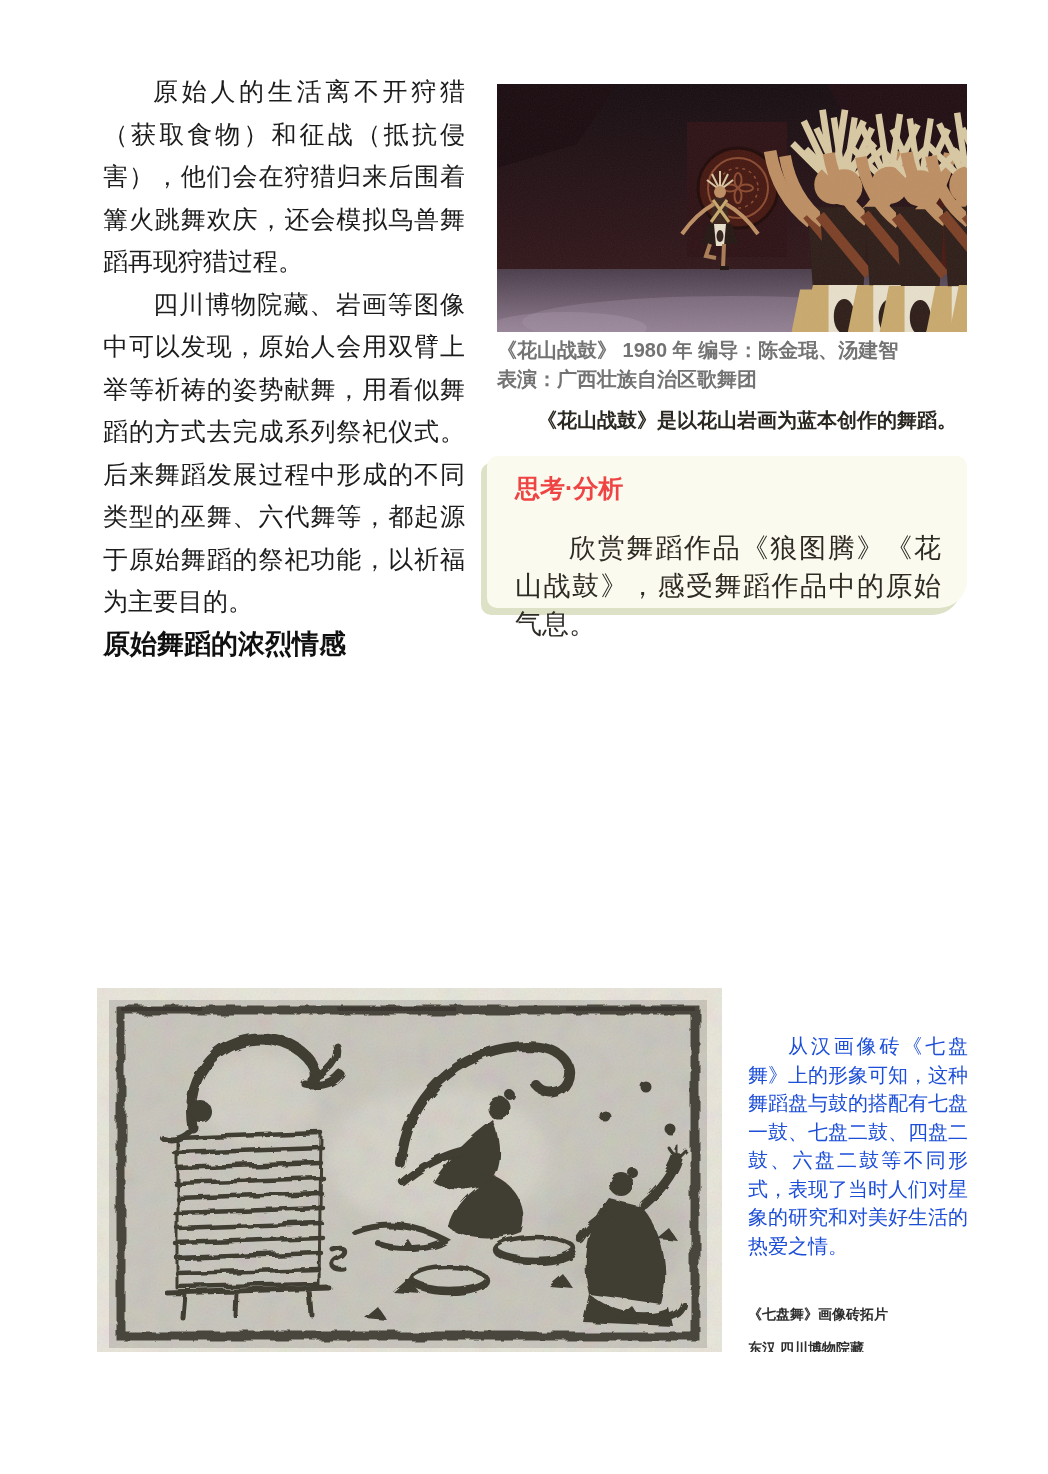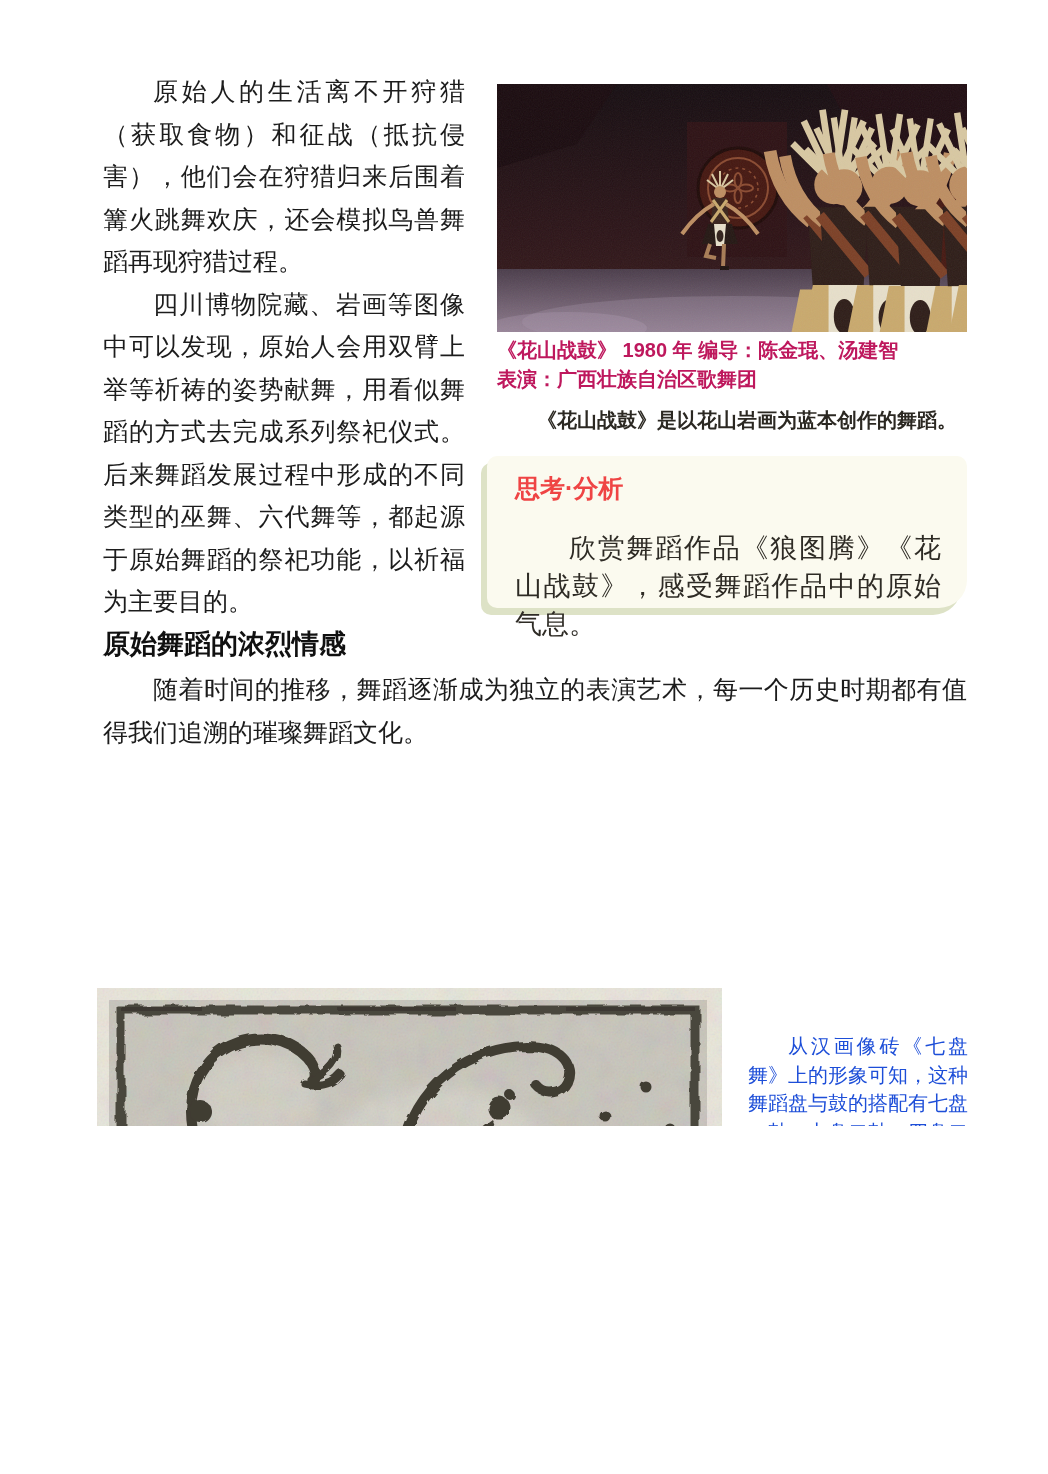"原始人的生活离不开狩猎（获取食物）和征战（抵抗侵害），他们会在狩猎归来后围着篝火" .page { height: 1126px -> 1352px }
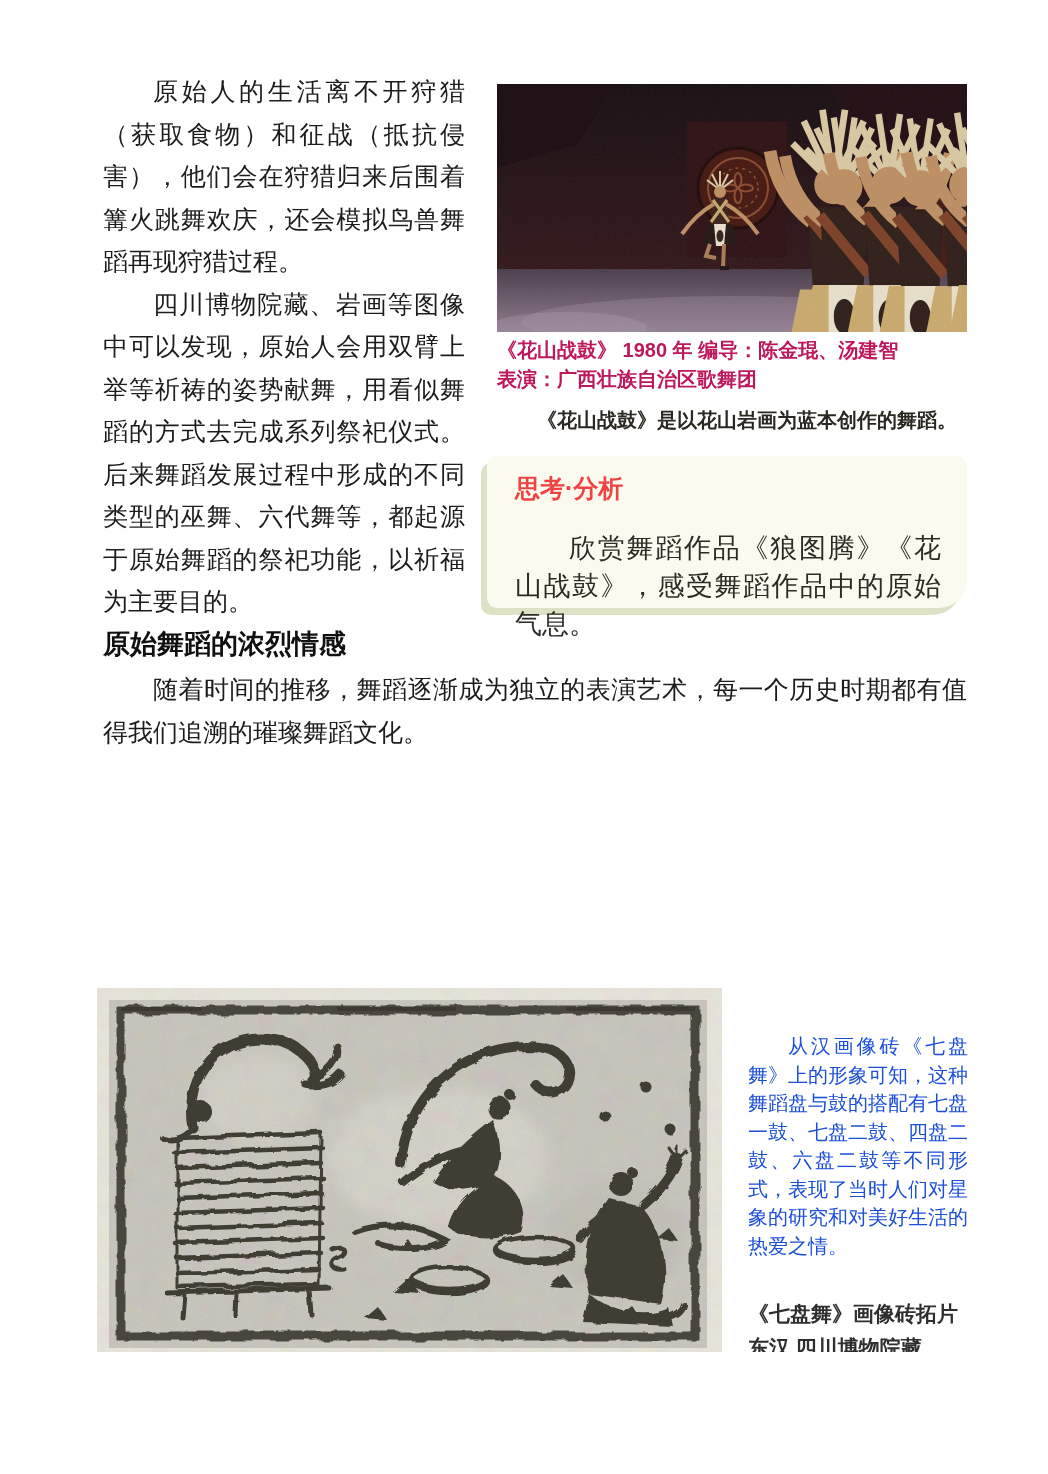"《花山战鼓》 1980 年 编导：陈金琨、汤建智" .photo-caption { color: #be185d -> #737373 }
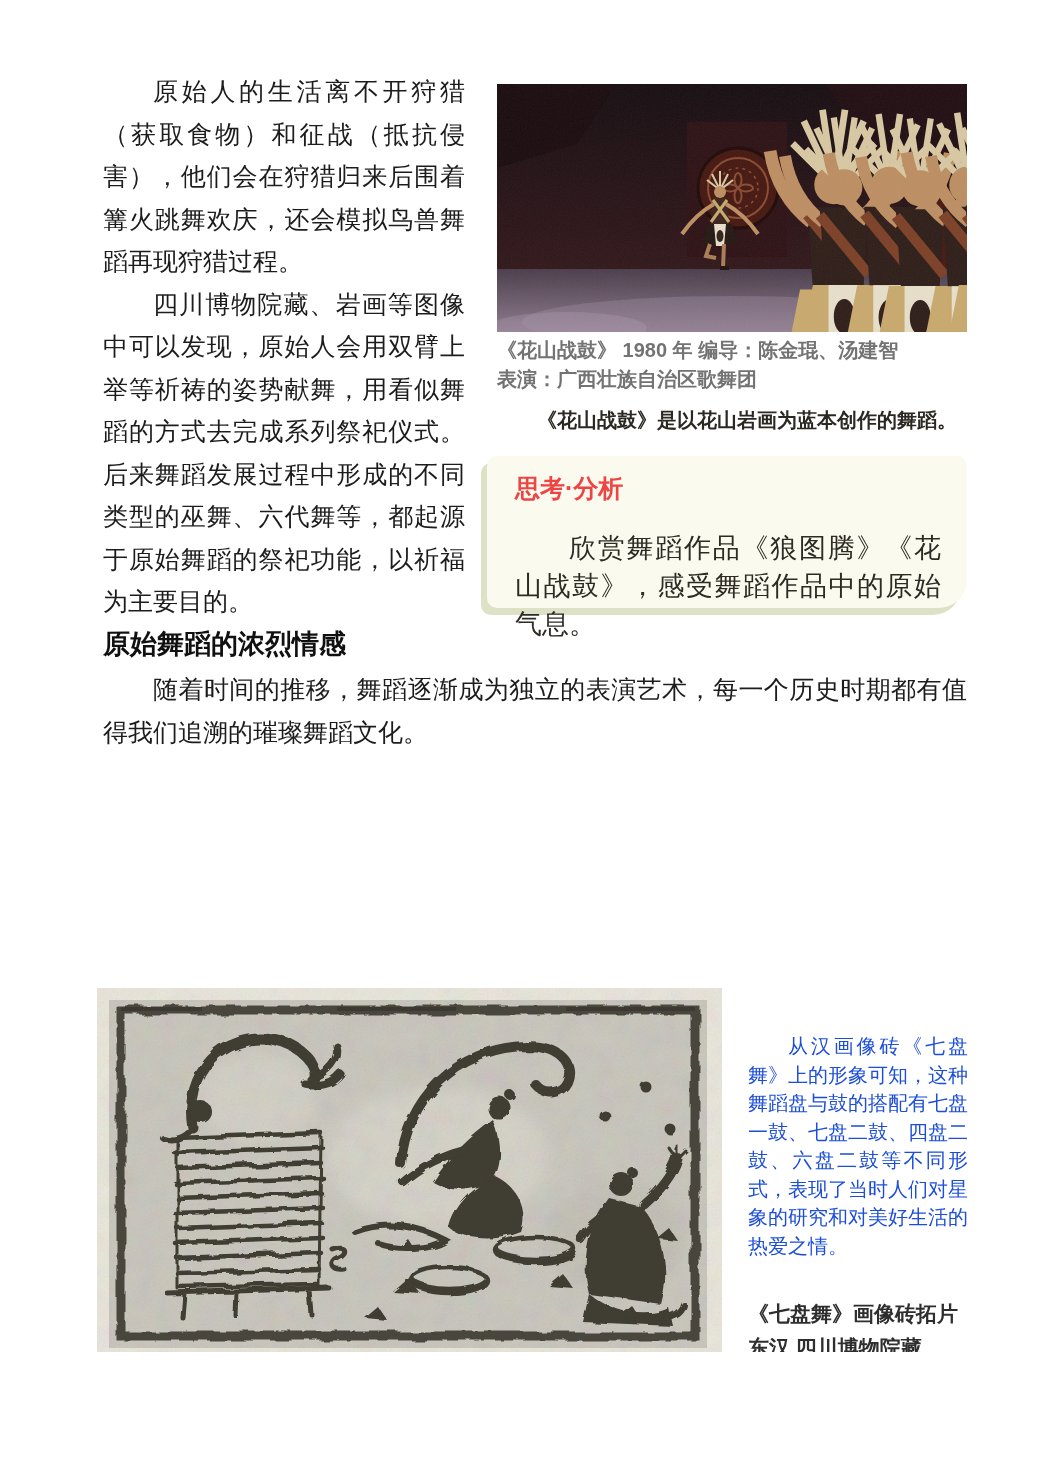"随着时间的推移，舞蹈逐渐成为独立的表演艺术，每一个历史时期都有值得我们追溯的璀璨" p { html: <p>随着时间的推移，舞蹈逐渐成为独立的表演艺术，每一个历史时期都有值得我们追溯的璀璨舞蹈文化。</p> -> none }
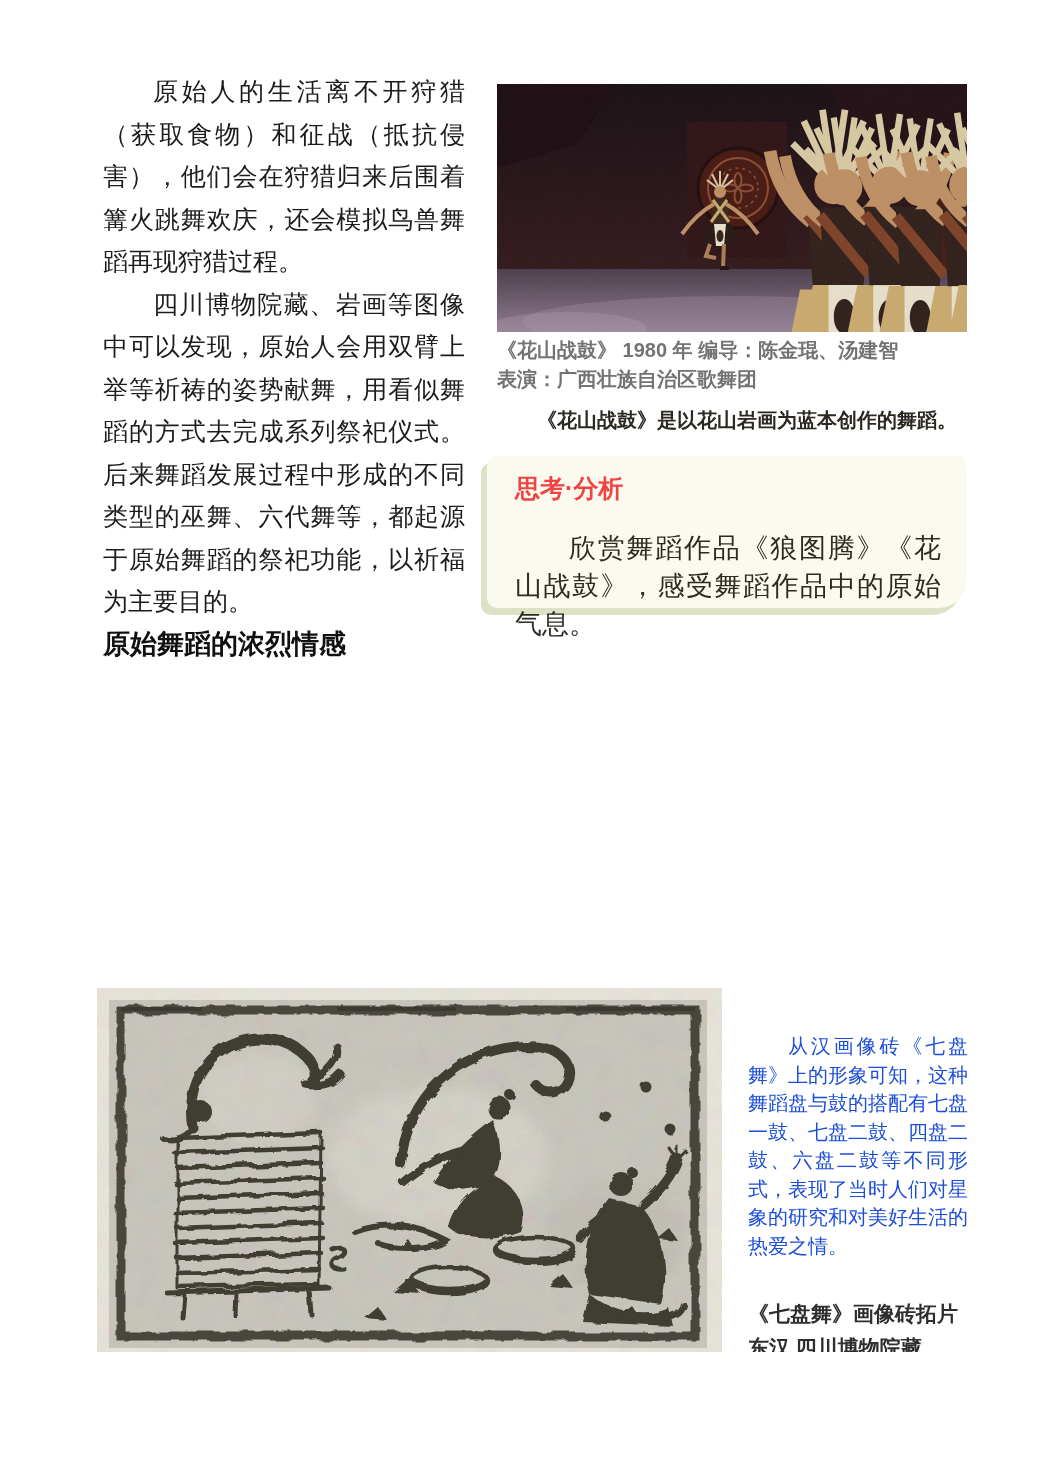"《七盘舞》画像砖拓片" .rubbing-caption { font-size: 21px -> 14px }
